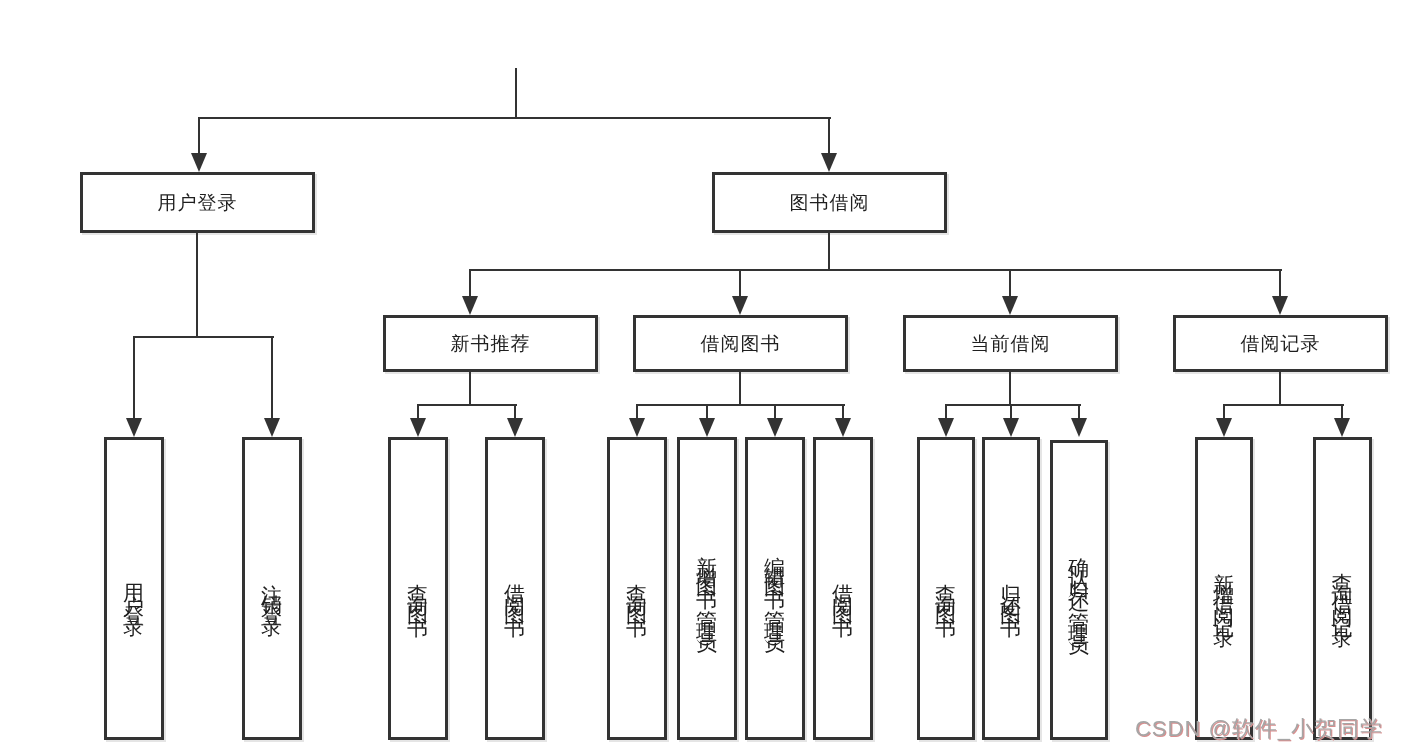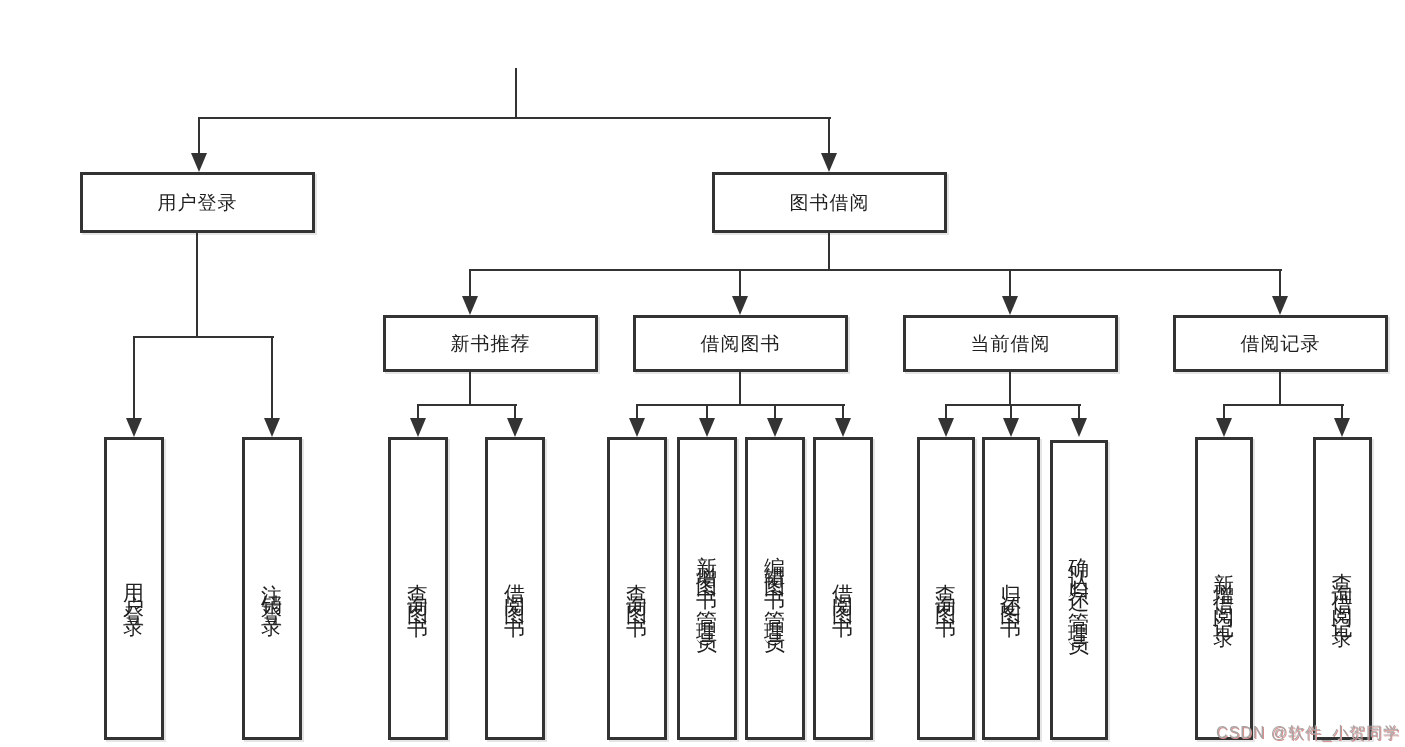"CSDN @软件_小贺同学" .watermark { font-size: 16px -> 22px; right: 5px -> 22px }
